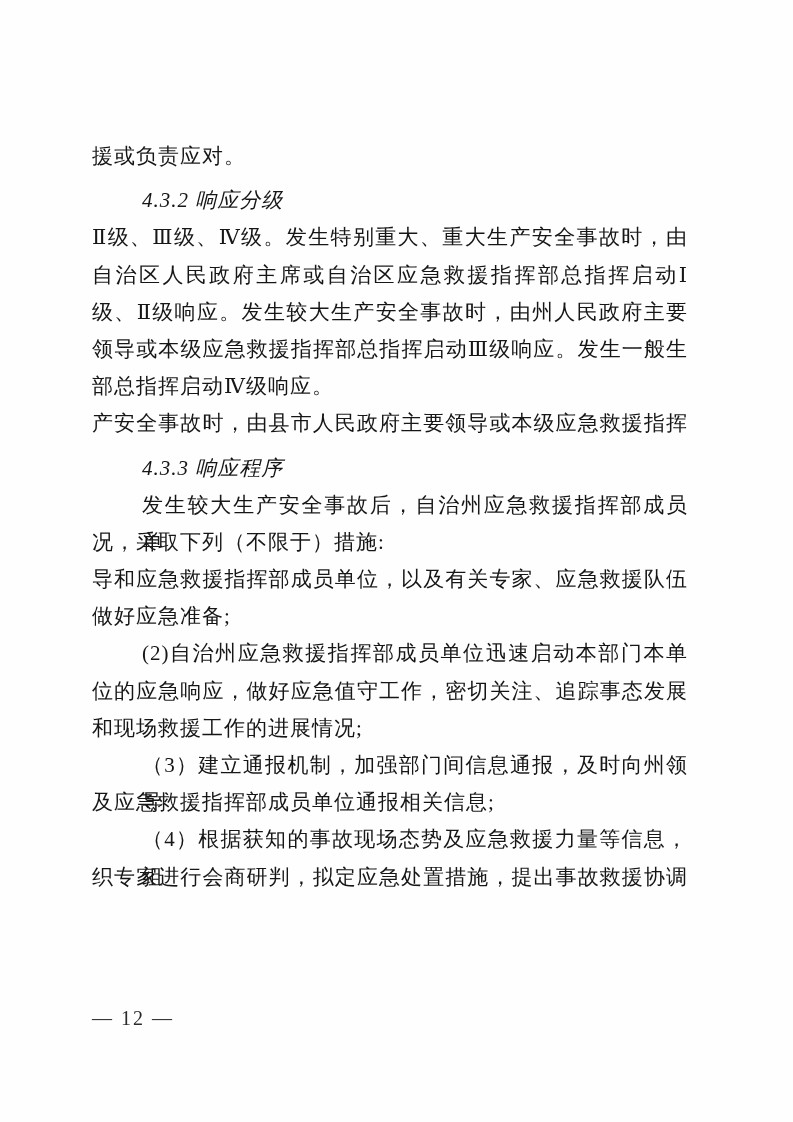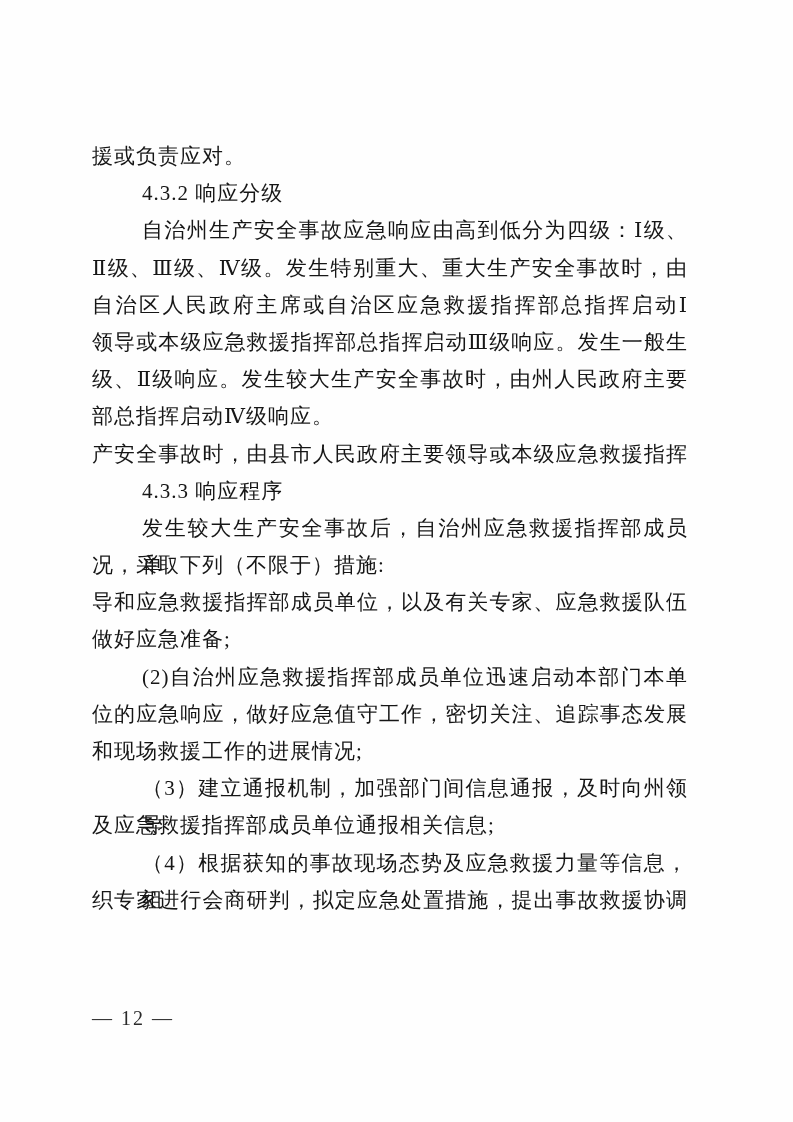"4.3.2 响应分级" .heading { font-style: none -> italic; margin-top: none -> 7px }
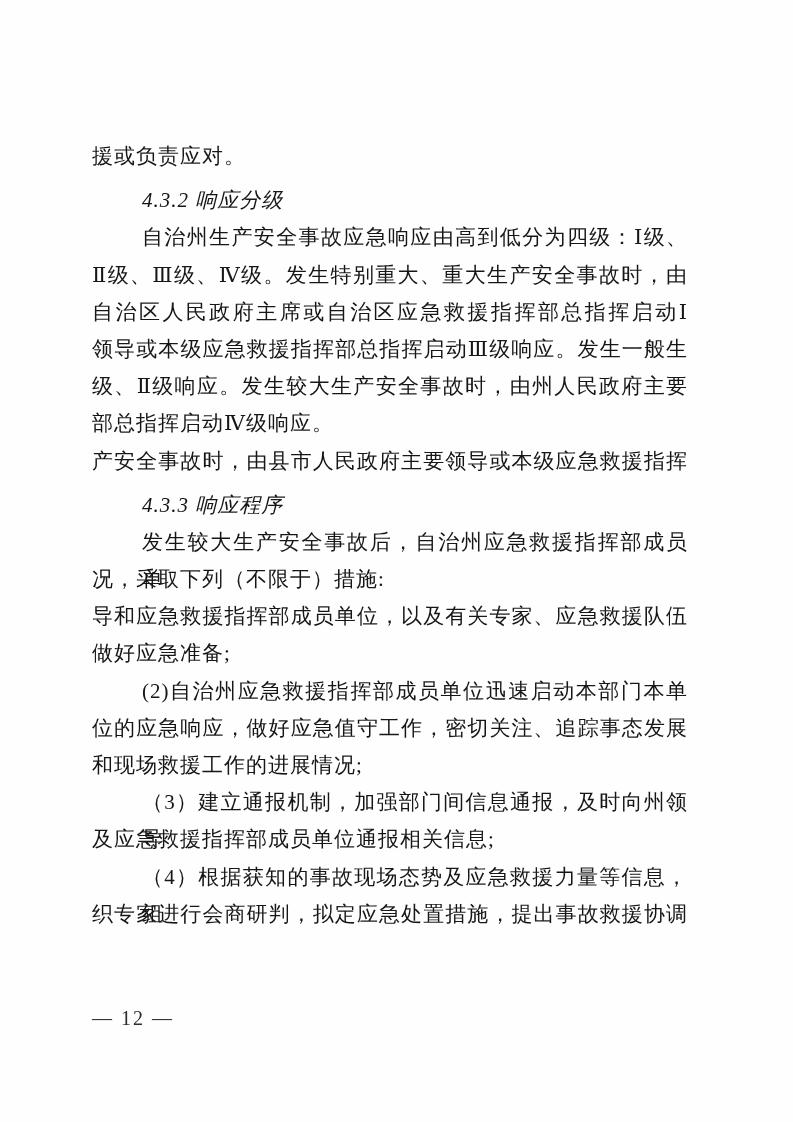"自治州生产安全事故应急响应由高到低分为四级：Ⅰ级、" div.ln { html: <div>自治州生产安全事故应急响应由高到低分为四级：Ⅰ级、</div> -> none }
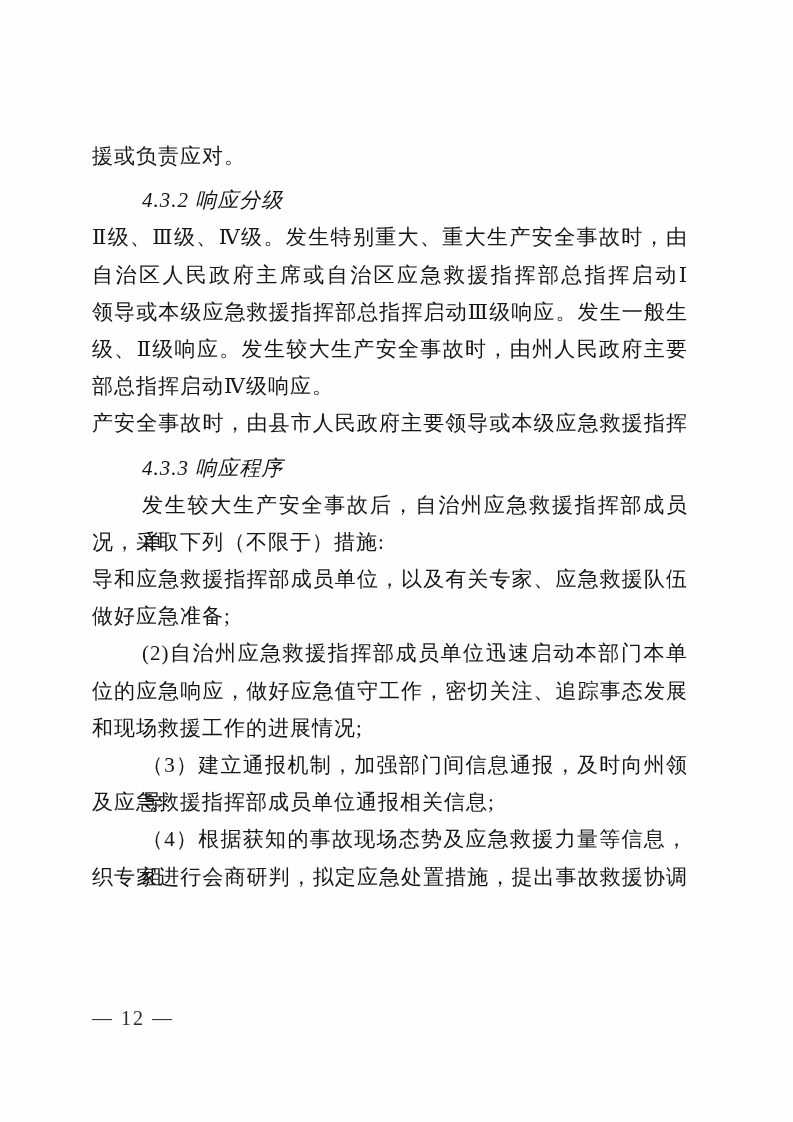"领导或本级应急救援指挥部总指挥启动Ⅲ级响应。发生一般生" div.ln { order: before "级、Ⅱ级响应。发生较大生产安全事故时，由州人民政府主要" -> after "级、Ⅱ级响应。发生较大生产安全事故时，由州人民政府主要" }
